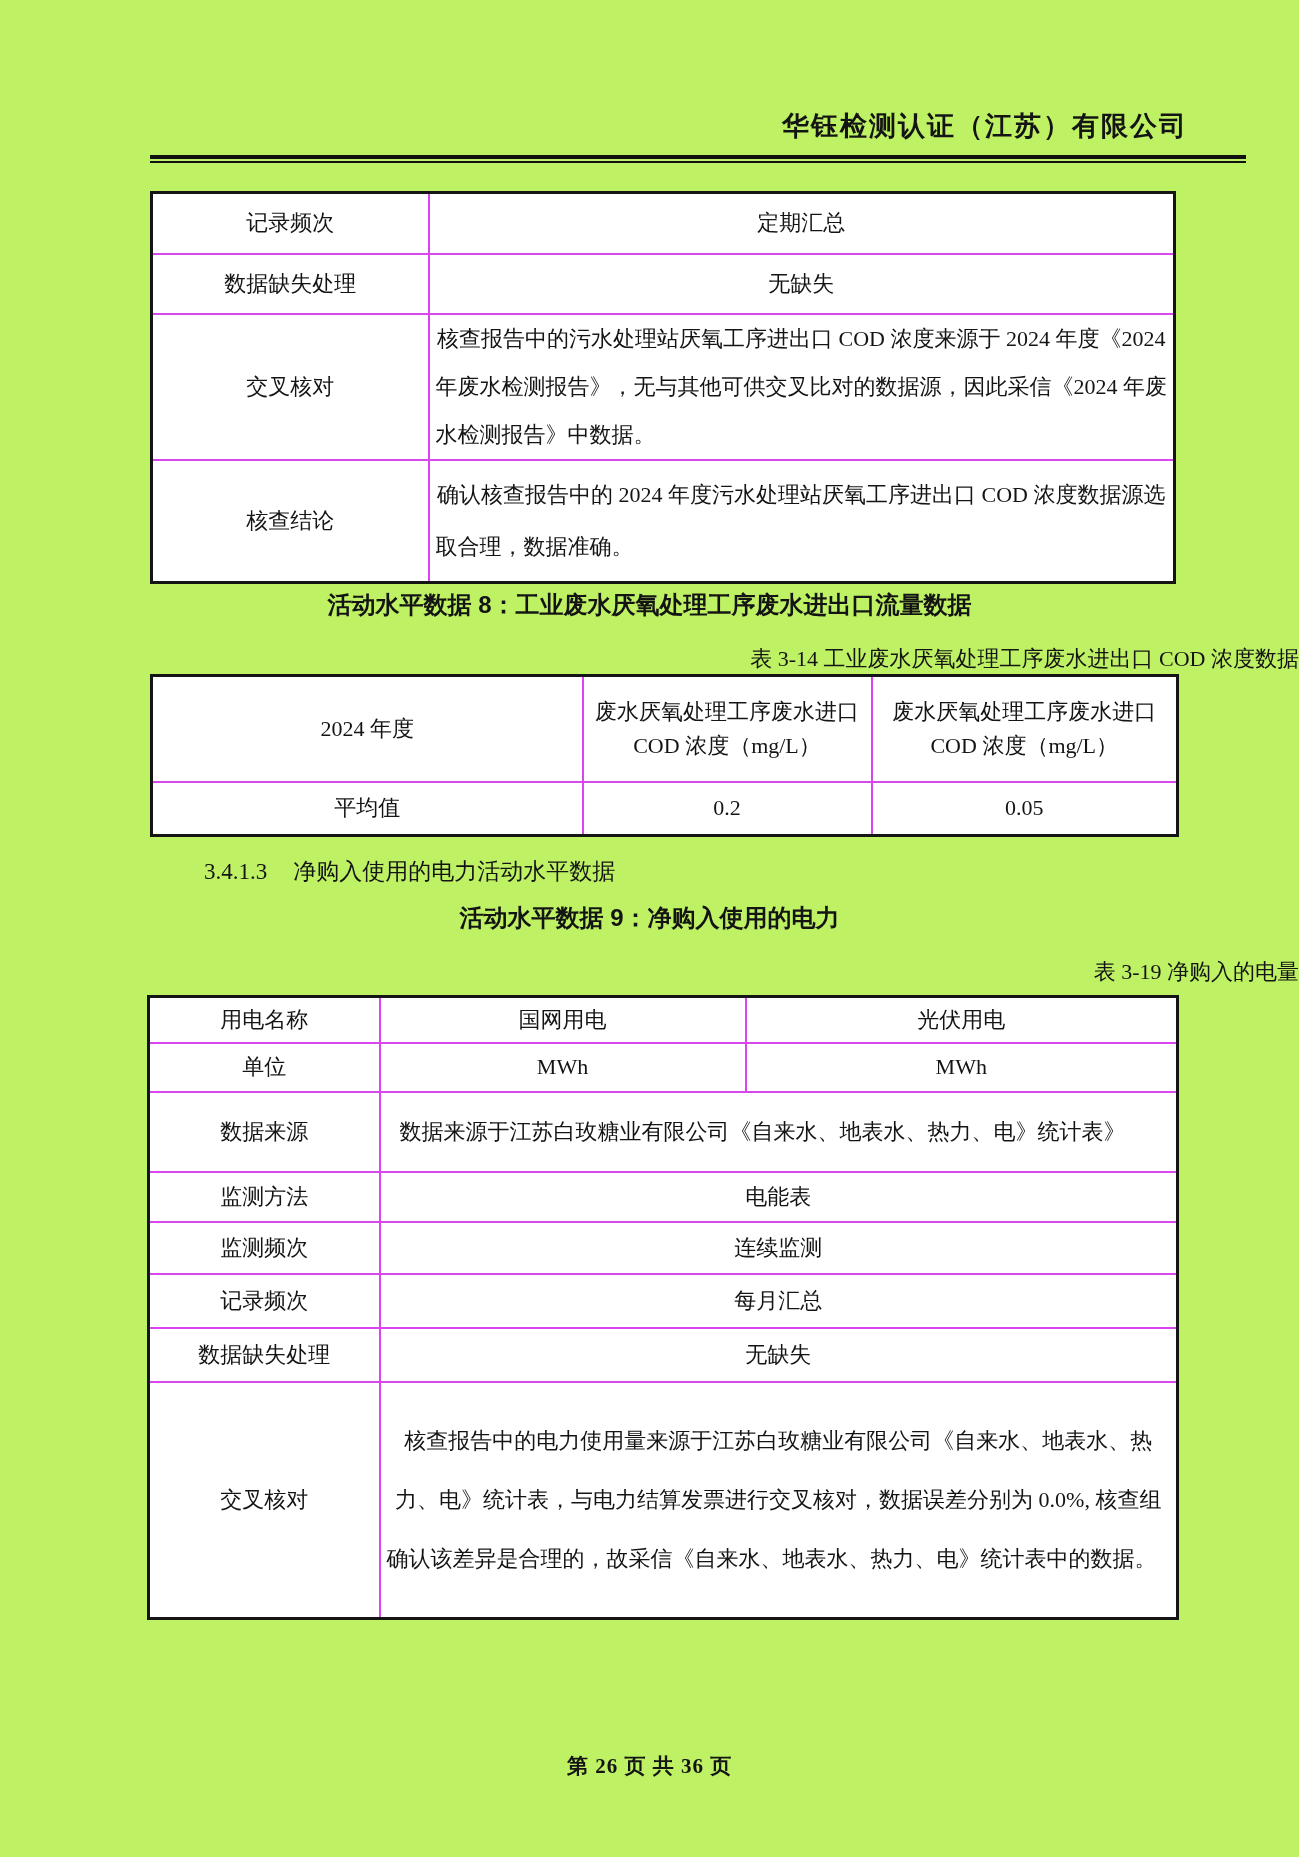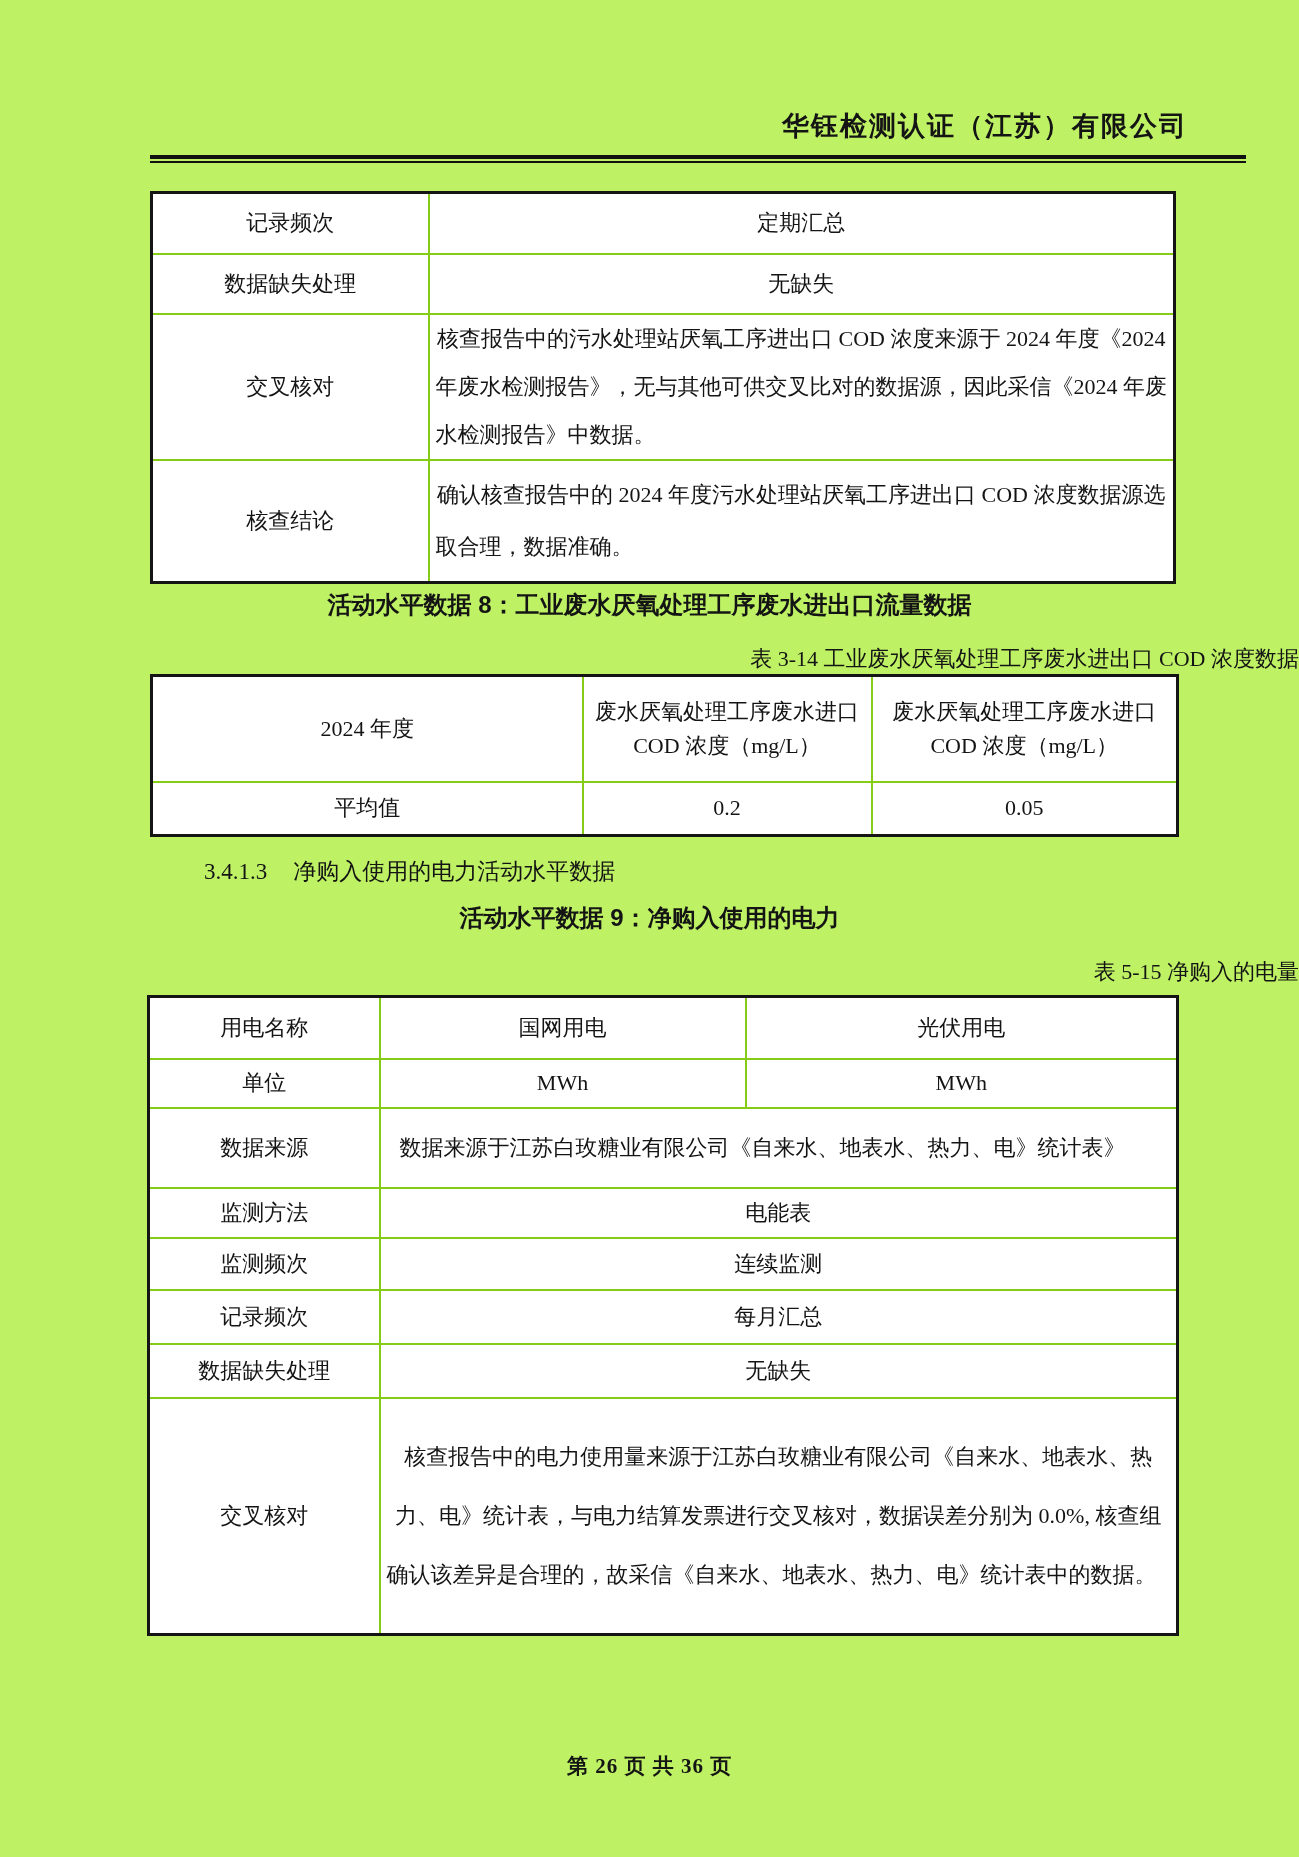"记录频次" table.t td { border: 2px solid #84cc16 -> 2px solid #d946ef }
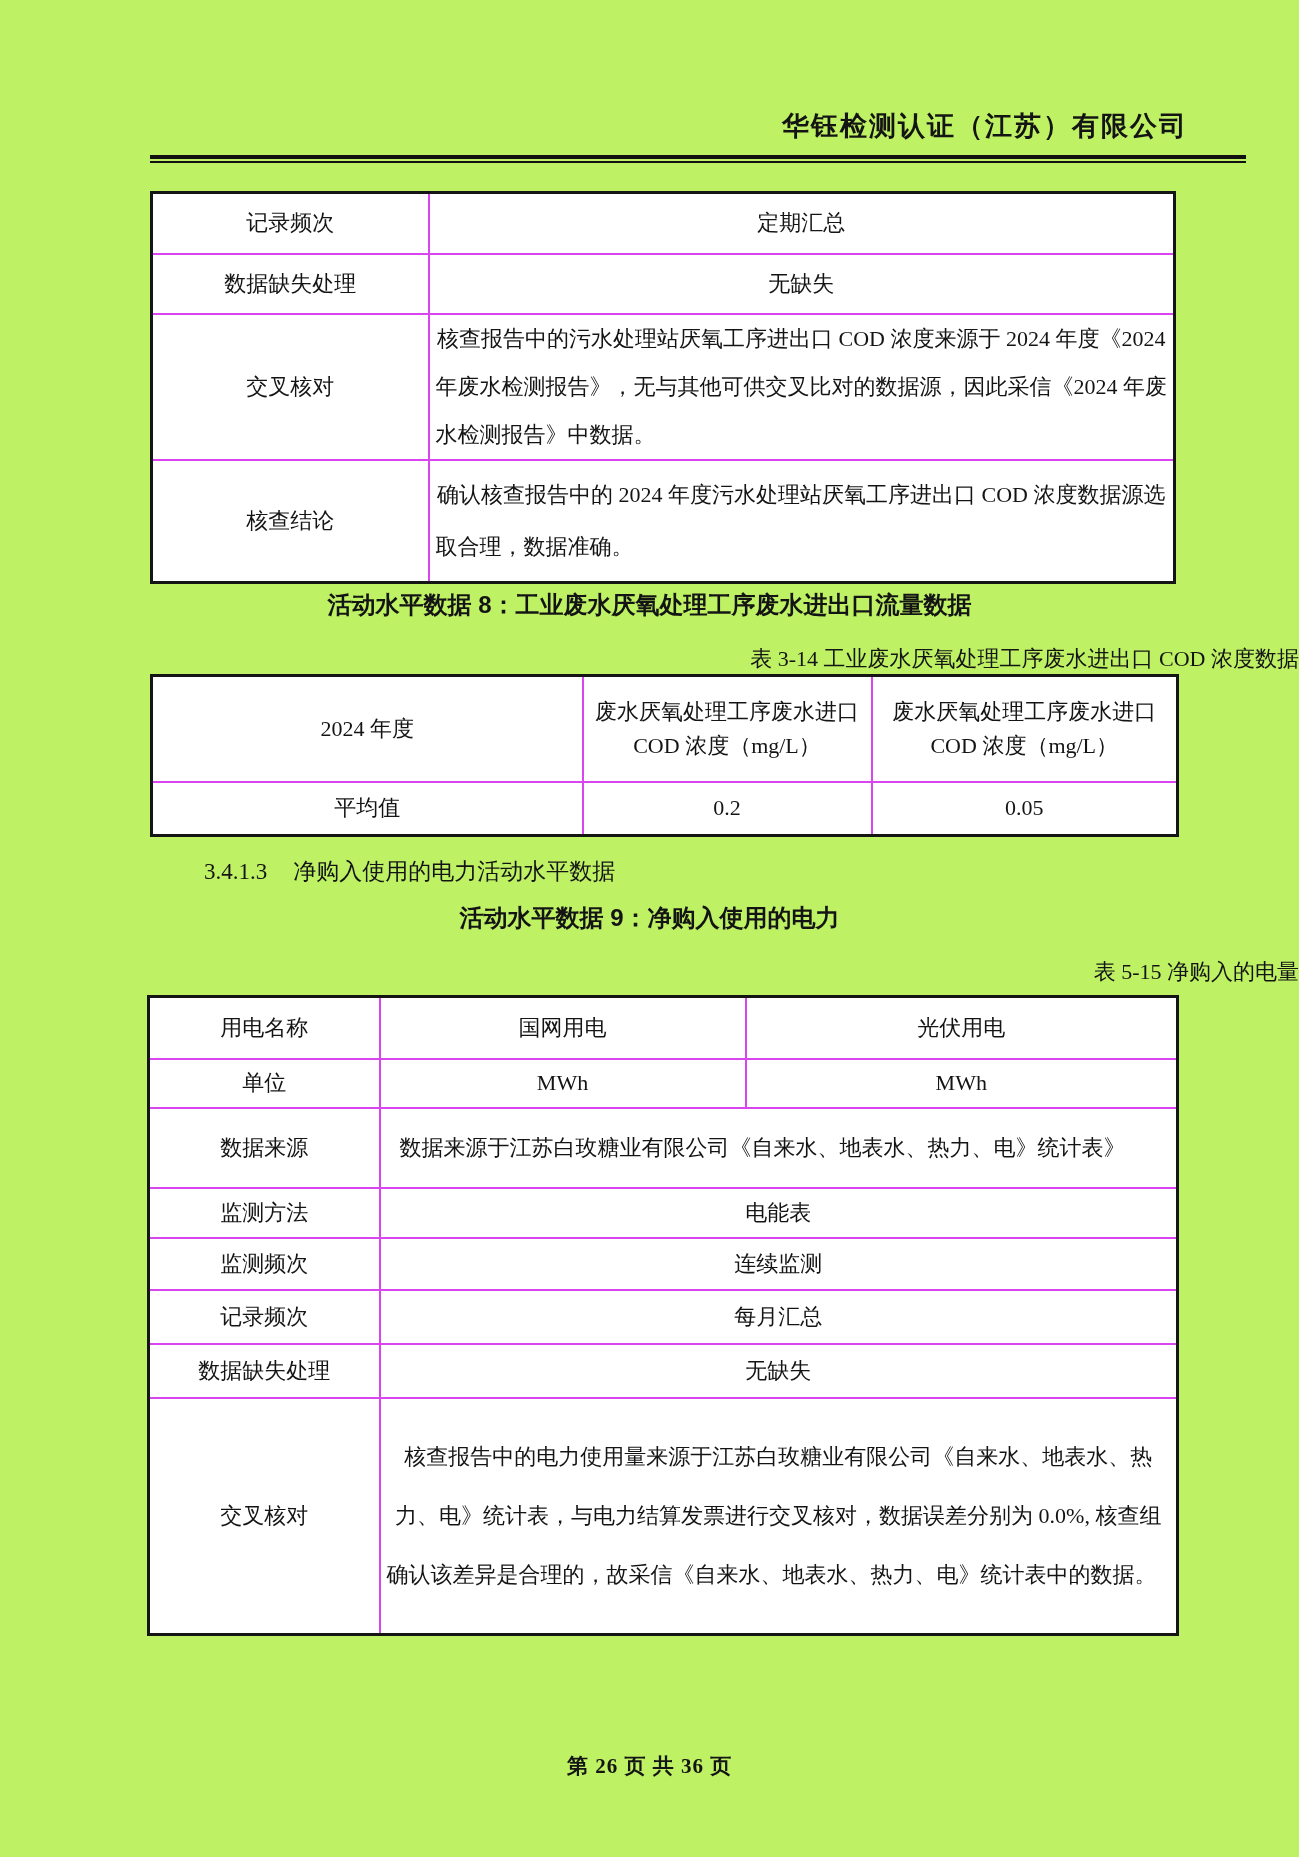"表 5-15 净购入的电量" div.cap { text: 5-15 -> 3-19 }
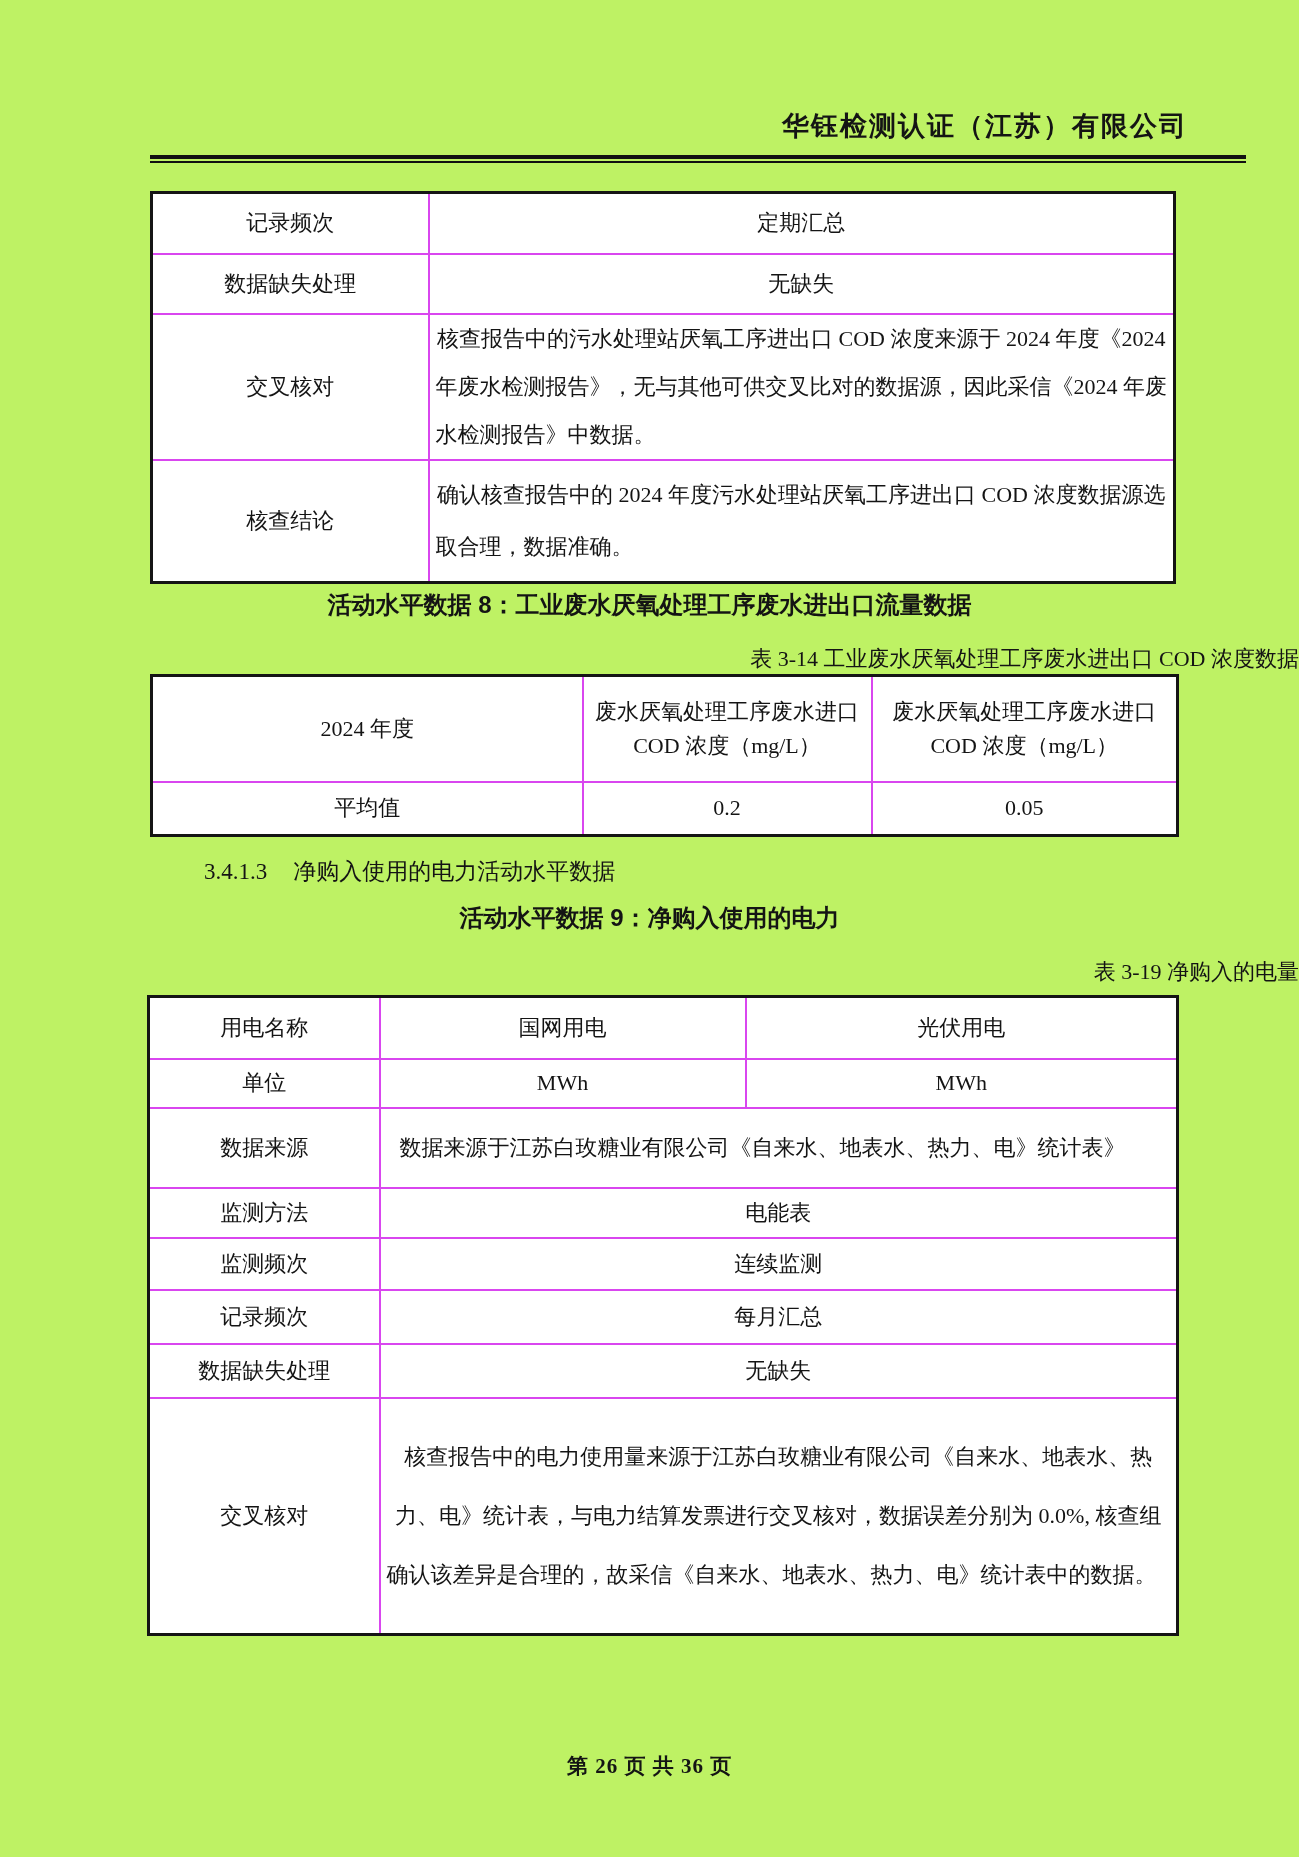"用电名称" .t3 .rr1 { height: 62px -> 46px }
